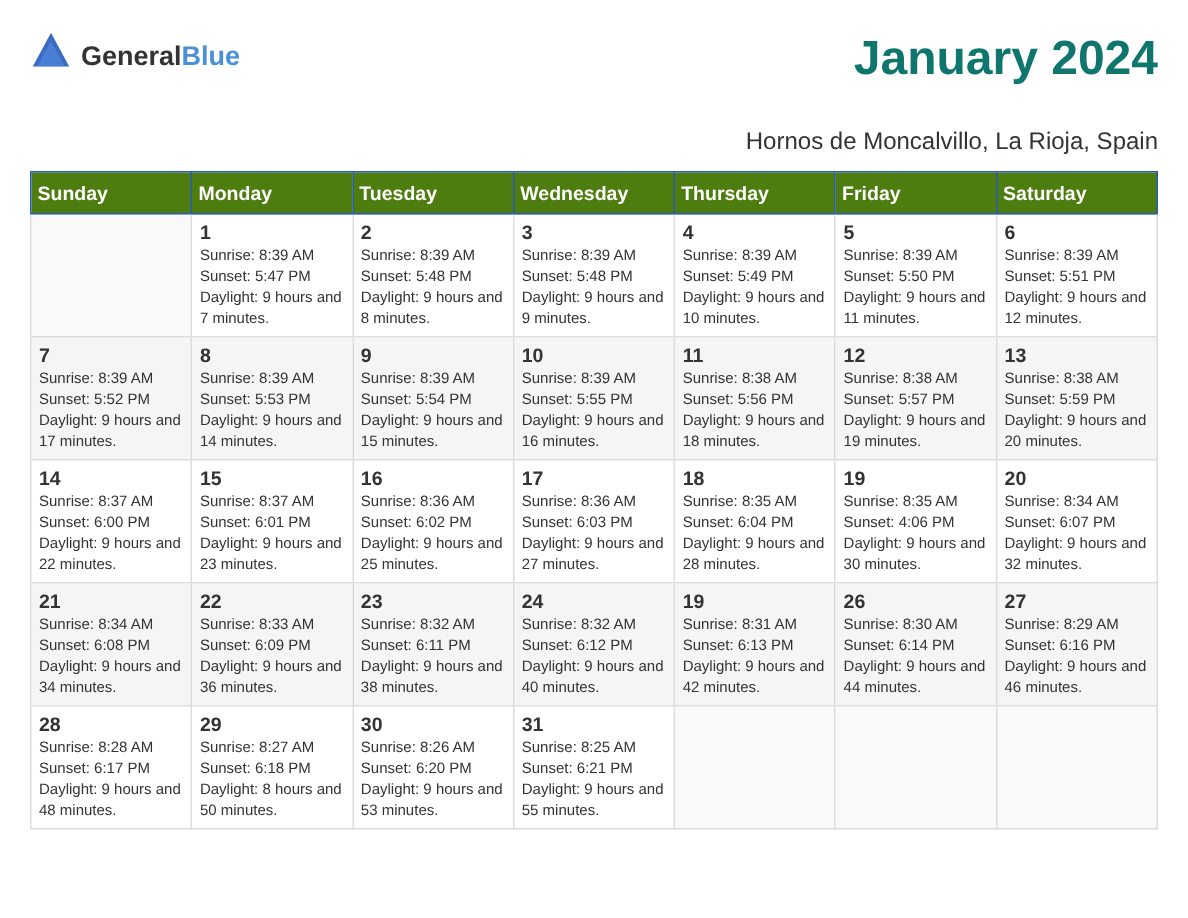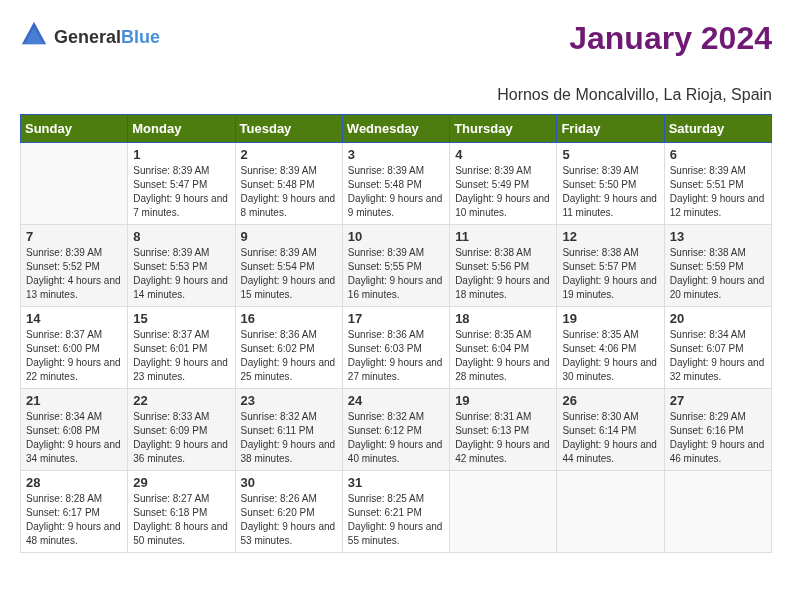"January 2024" .month-title { color: #701a75 -> #0f766e }
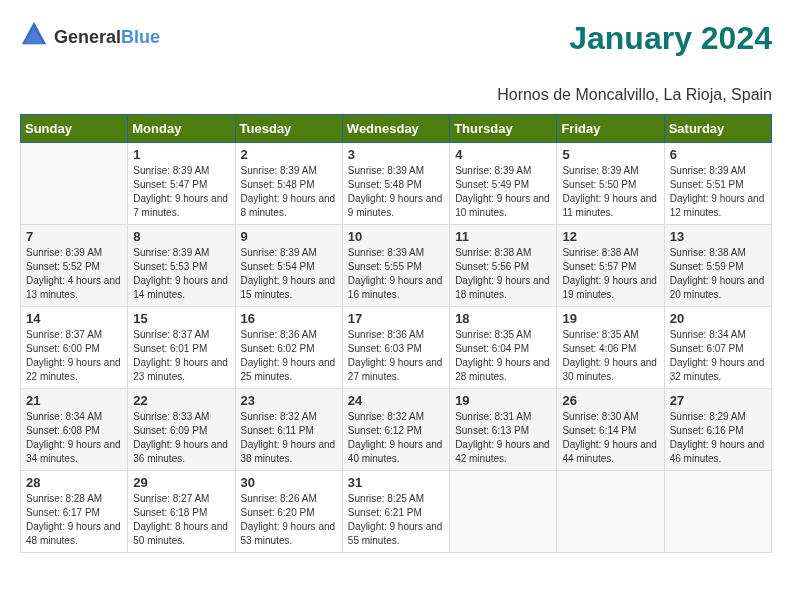"Daylight: 4 hours and 13" div { text: 4 hours and 13 -> 9 hours and 17 }
